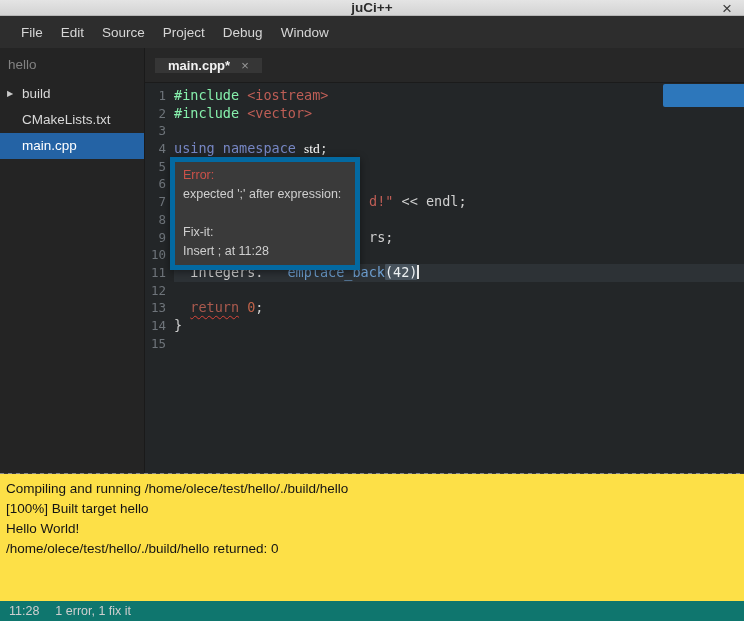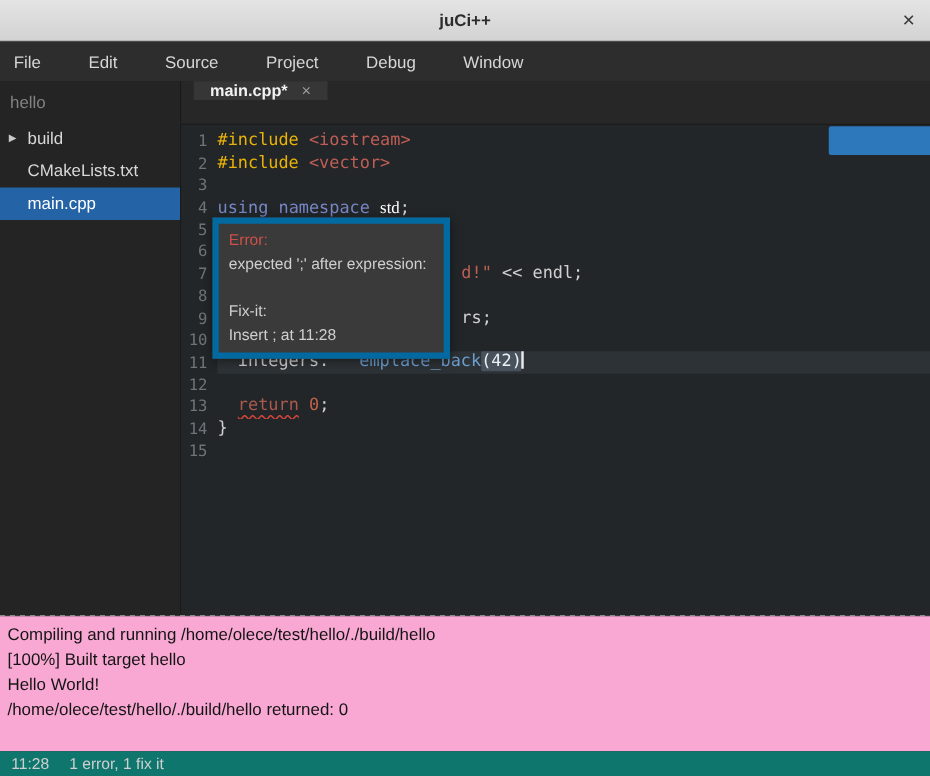"juCi++" .titlebar { height: 33px -> 16px }
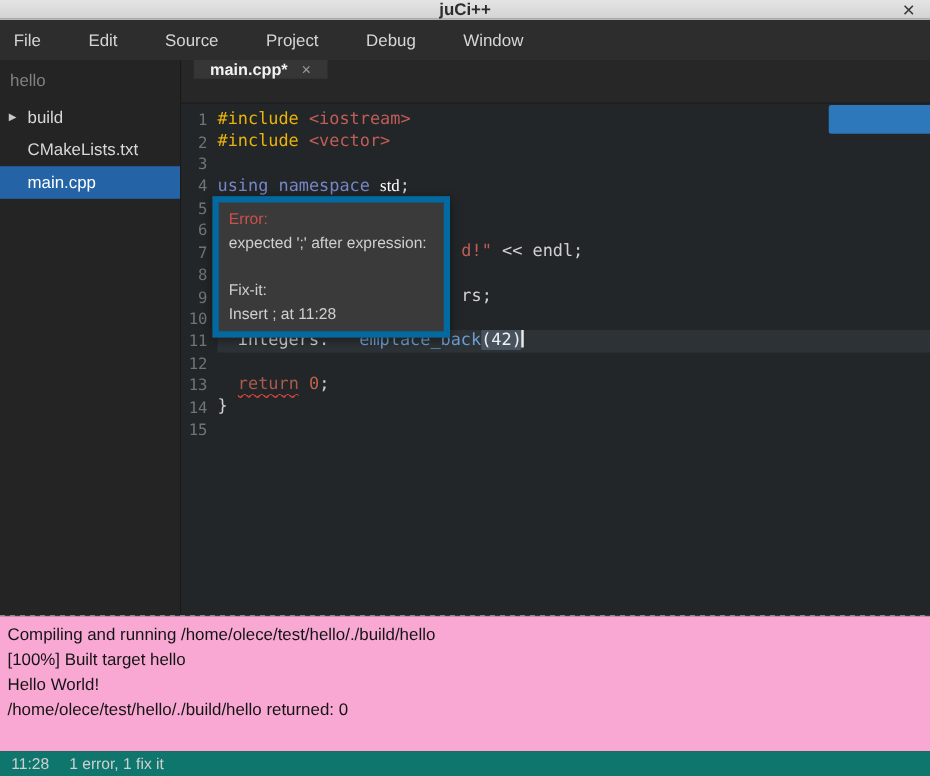"File" .menubar { gap: 20px -> none; padding: 0 2px -> 0 12px }
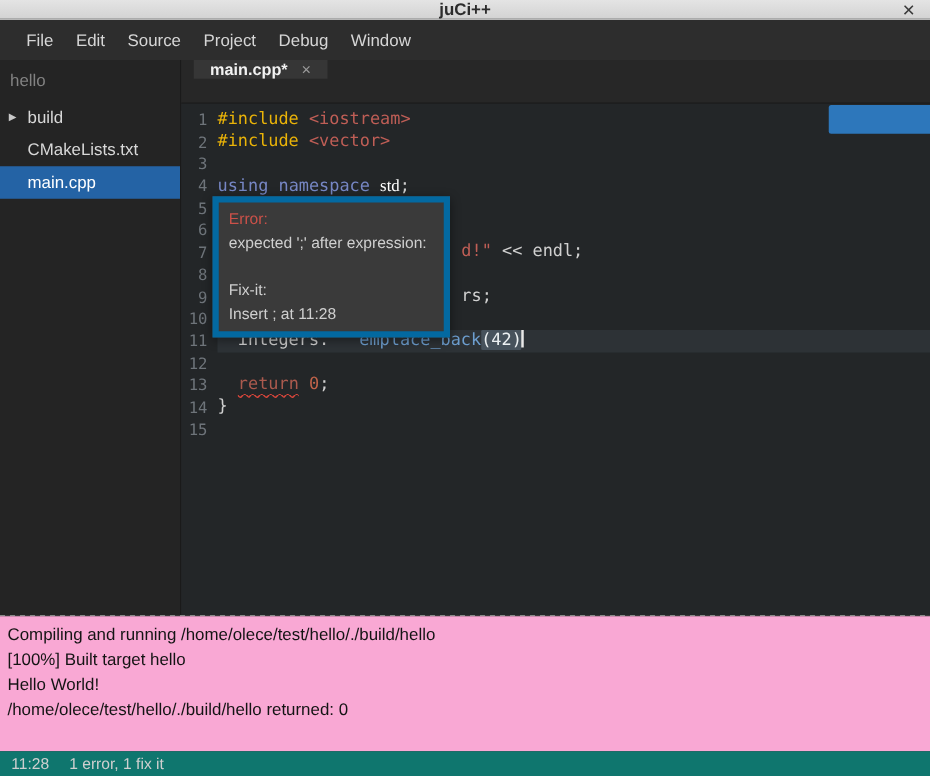"main.cpp*" .tabbar { align-items: flex-start -> center }
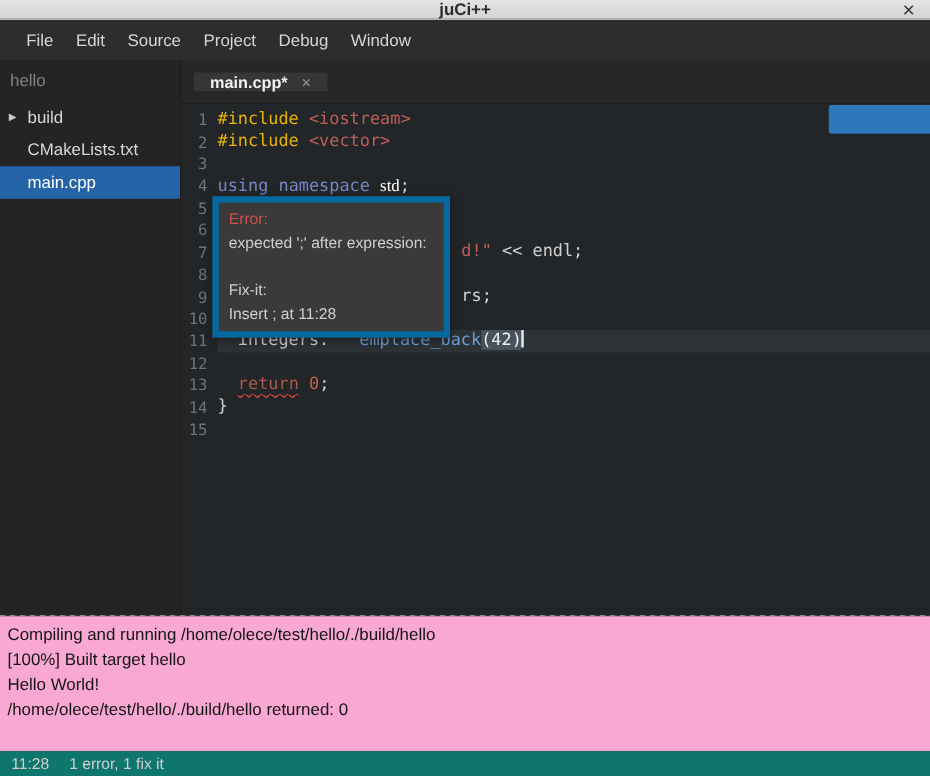"#include" .tok-preproc { color: #eab308 -> #86efac }
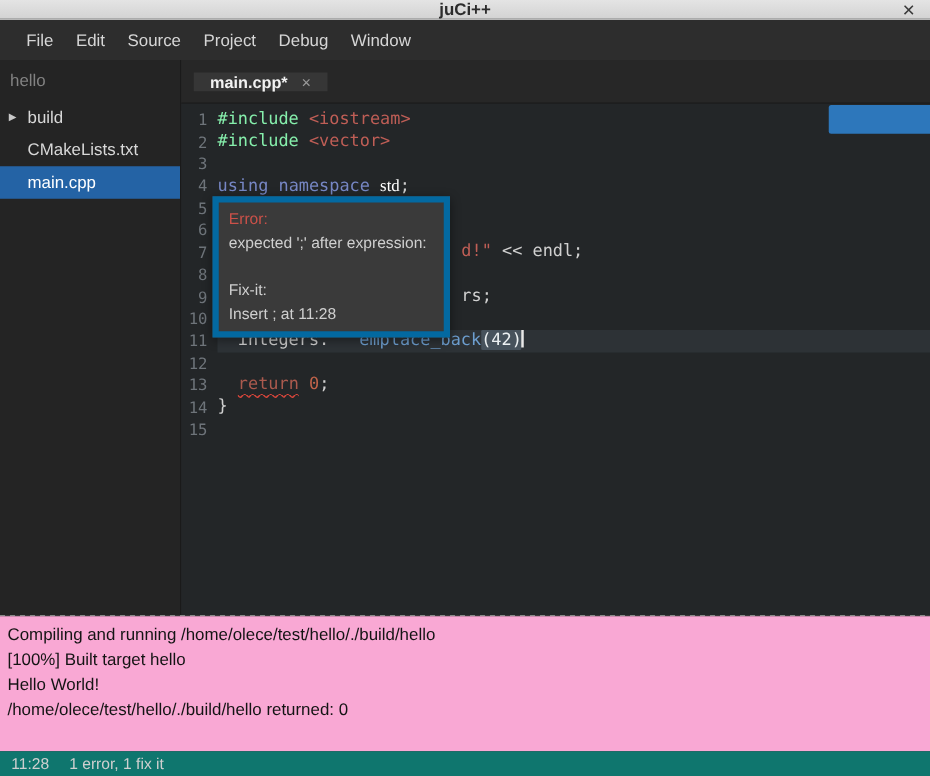"Compiling and running" .output { background: #f9a8d4 -> #fde047; height: 108px -> 127px }
